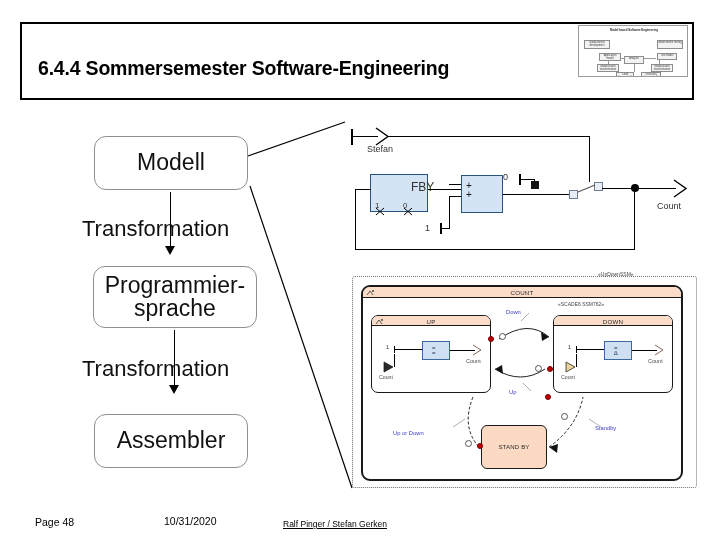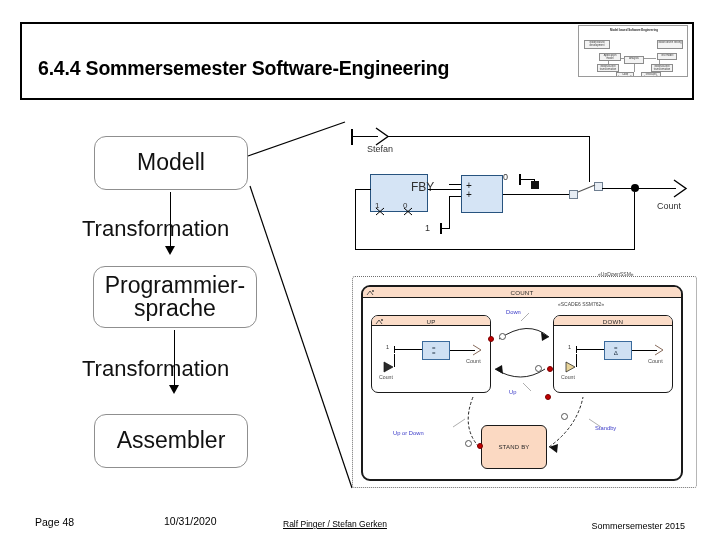"Sommersemester 2015" div.ft-r { html: <div>Sommersemester 2015</div> -> none }
